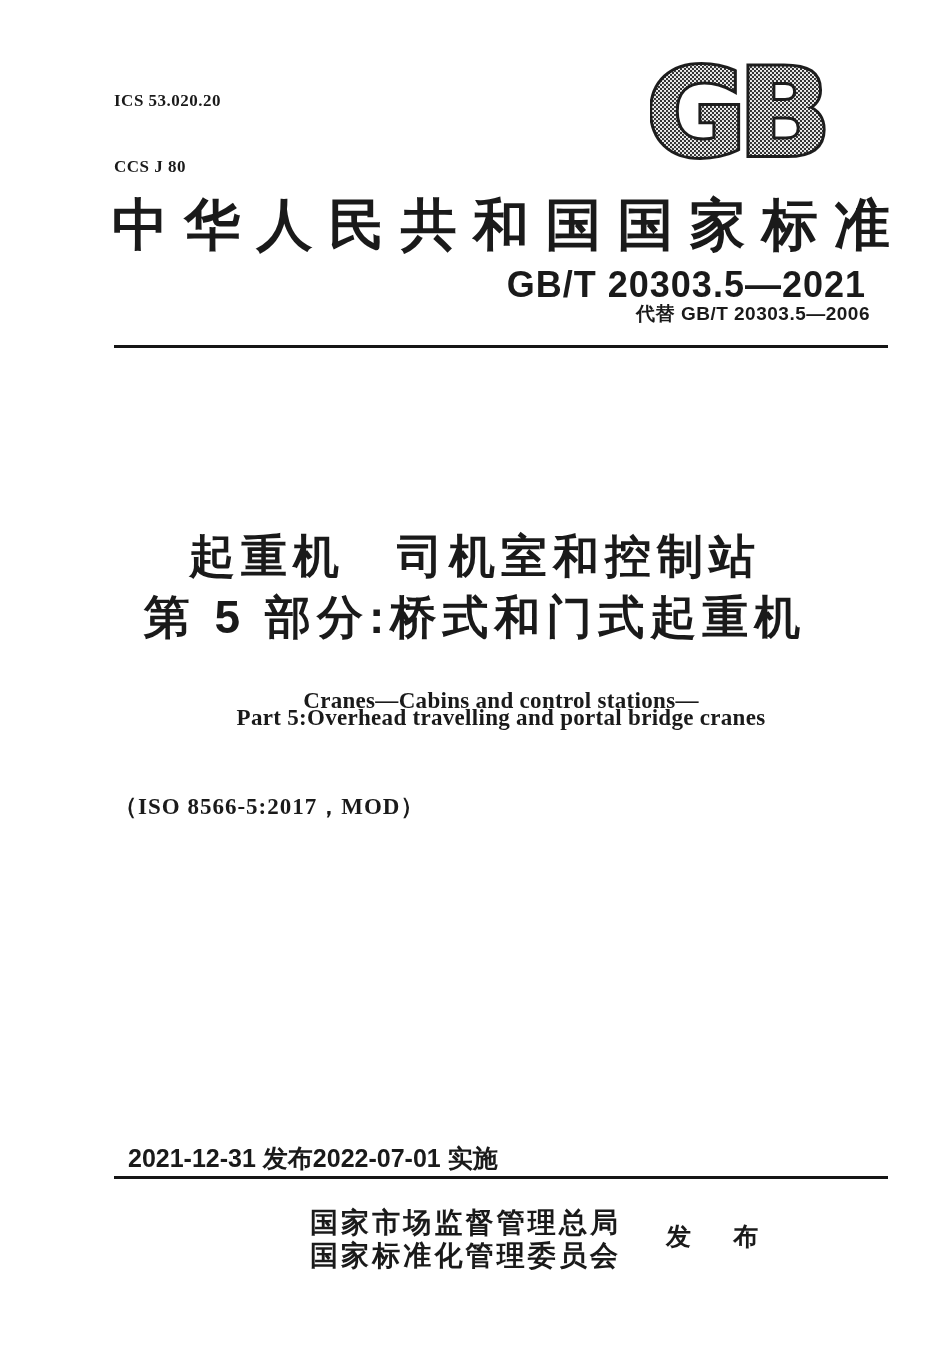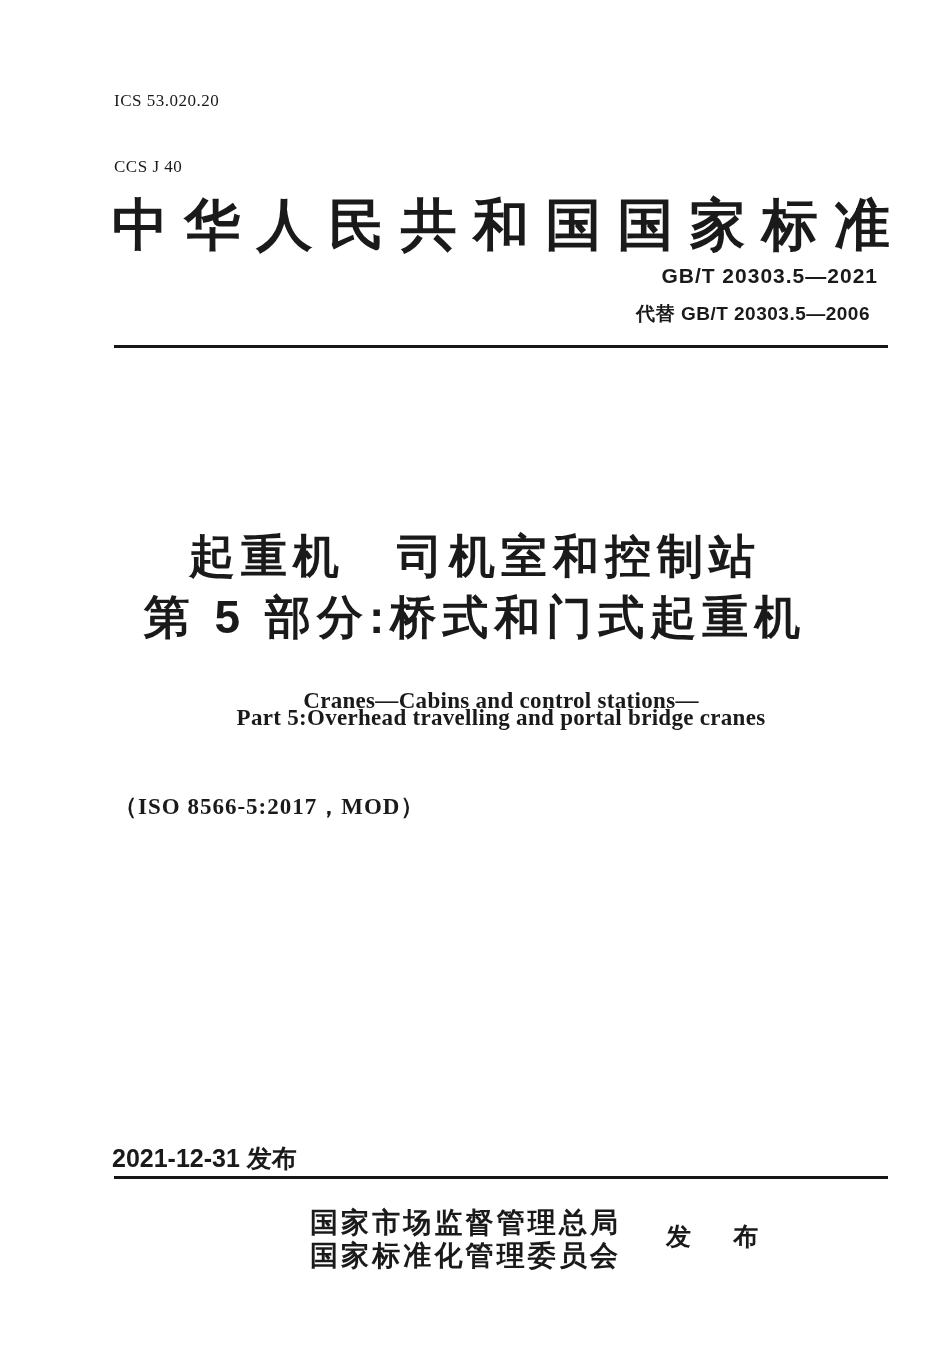"ICS 53.020.20" .ics-block { font-weight: normal -> bold }
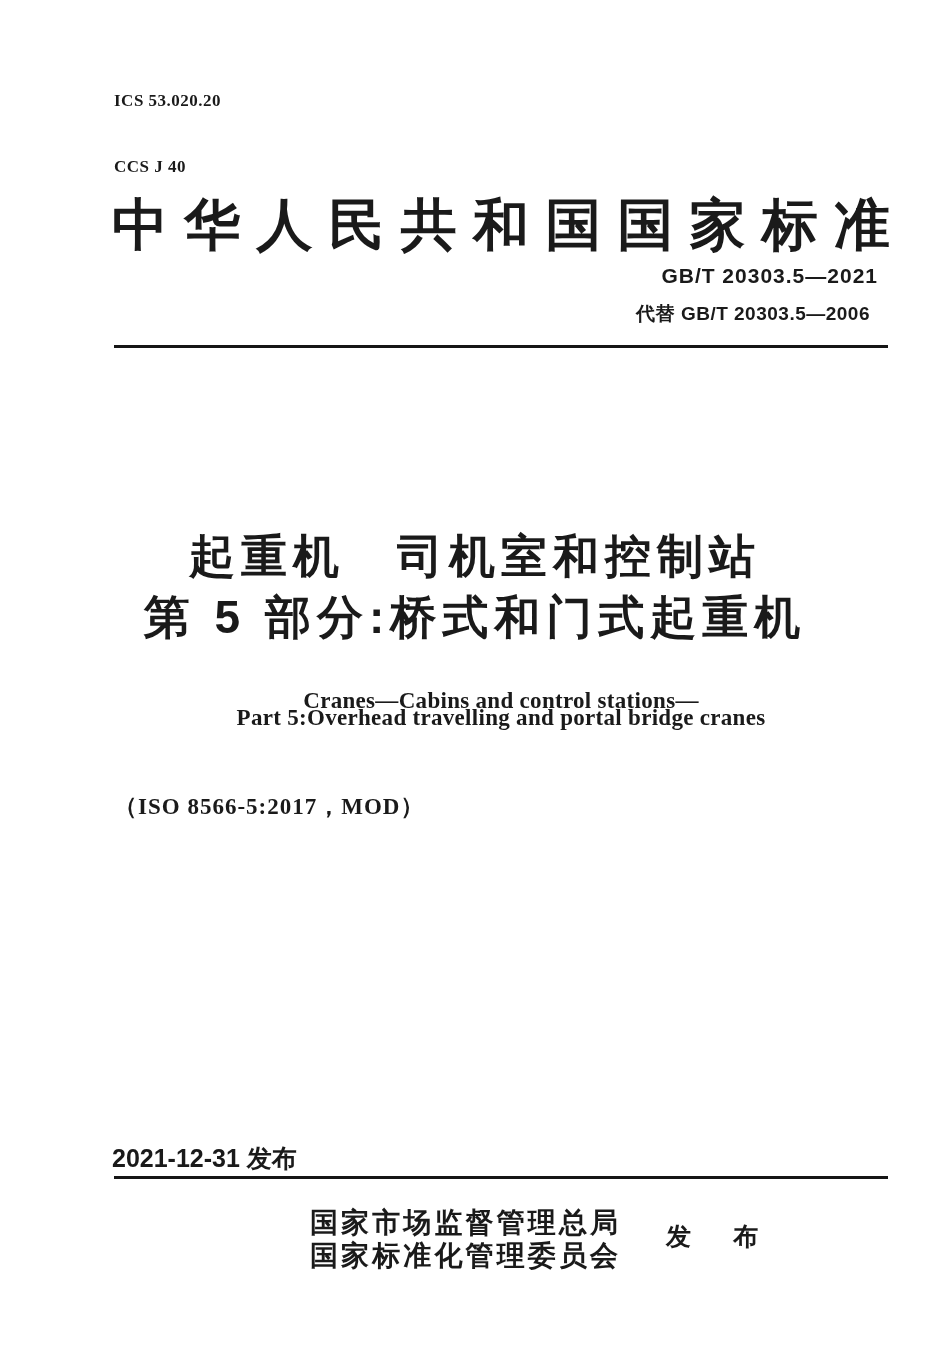"CCS J 40" div { text: 40 -> 80 }
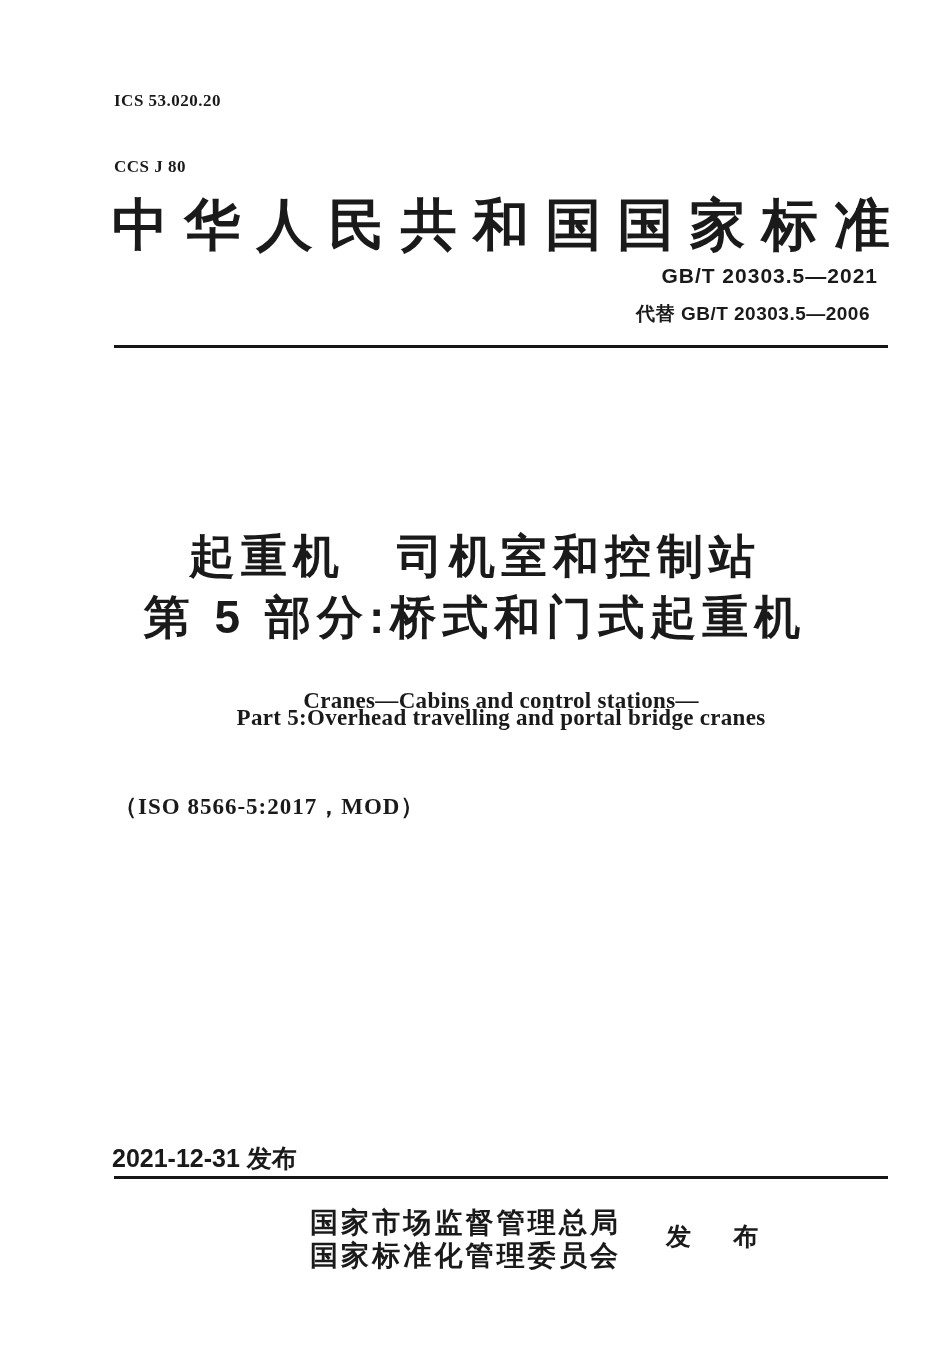"GB" div.abs { html: none -> <div> <svg> <defs> <pattern> <rect></rect> <circle></circle> <circle></circle> </pattern> </defs> <text>GB</text> </svg> </div> }
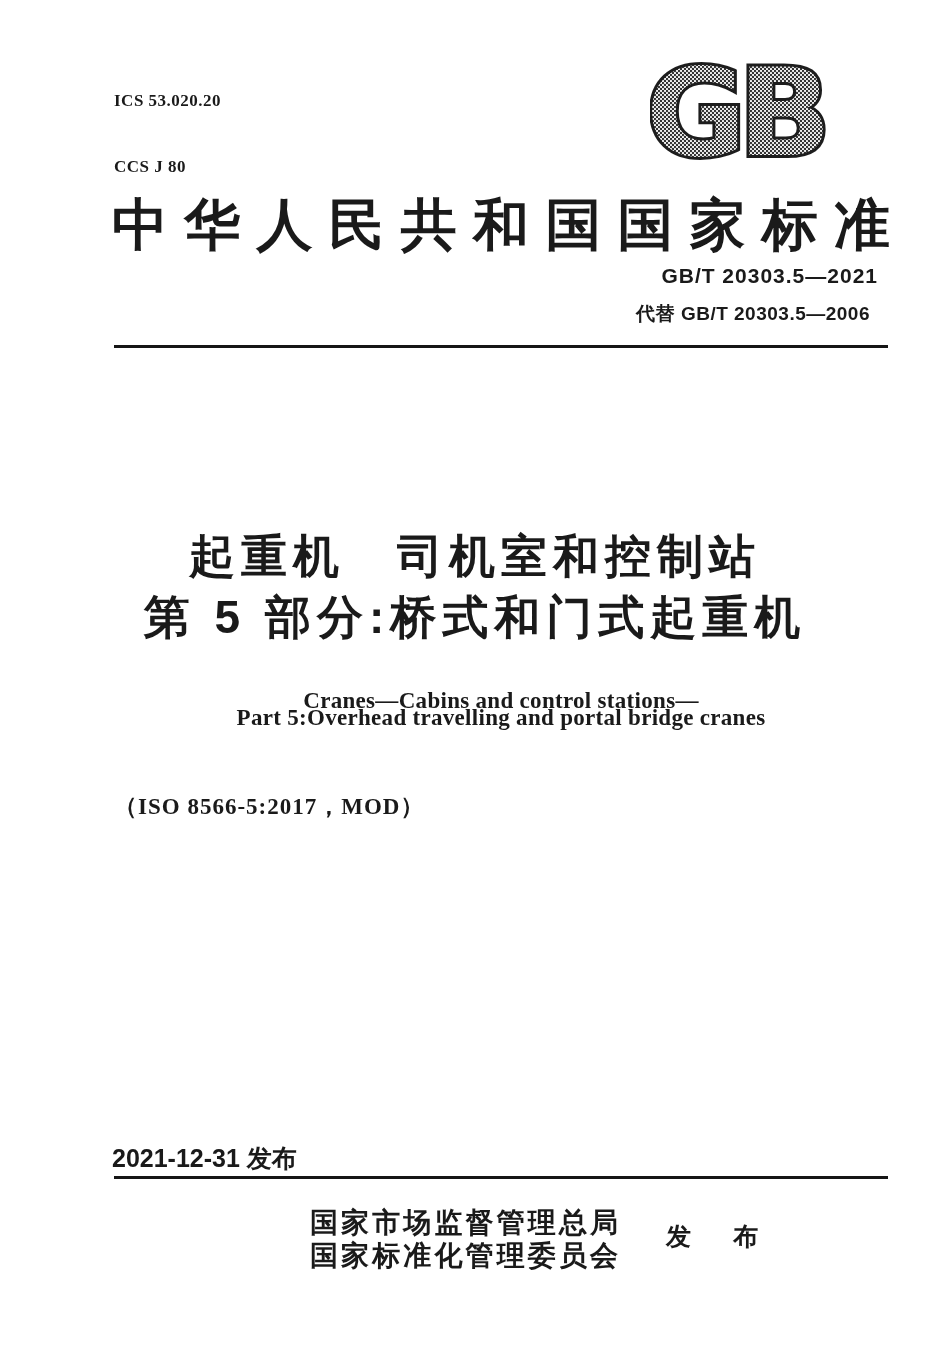"GB/T 20303.5—2021" .std-no { font-size: 21px -> 36px; right: 72px -> 84px }
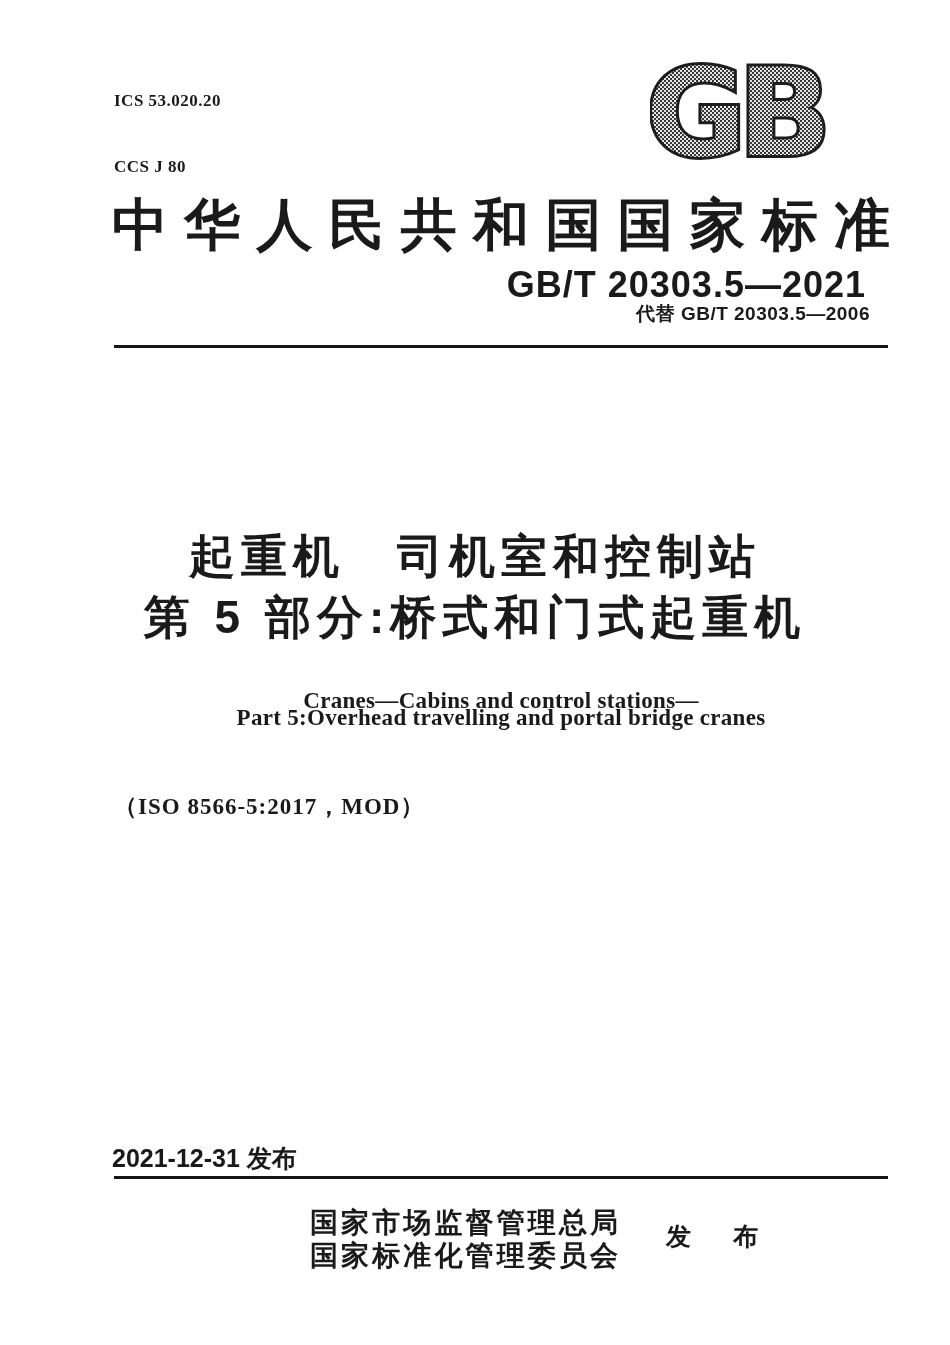"2021-12-31 发布" .dates { left: 112px -> 128px }
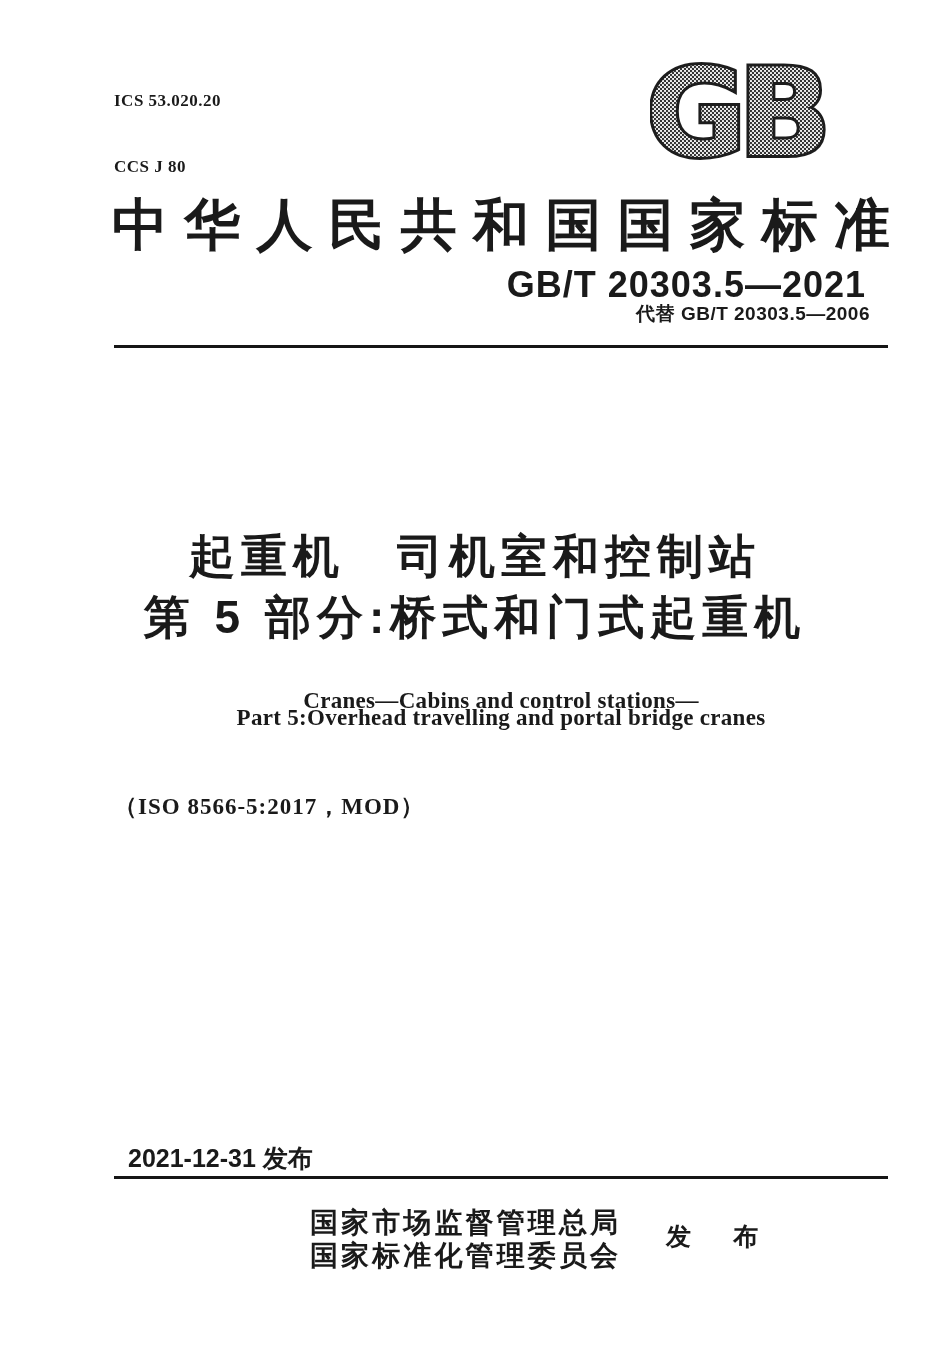"2022-07-01 实施" span { html: none -> <span>2022-07-01 实施</span> }
